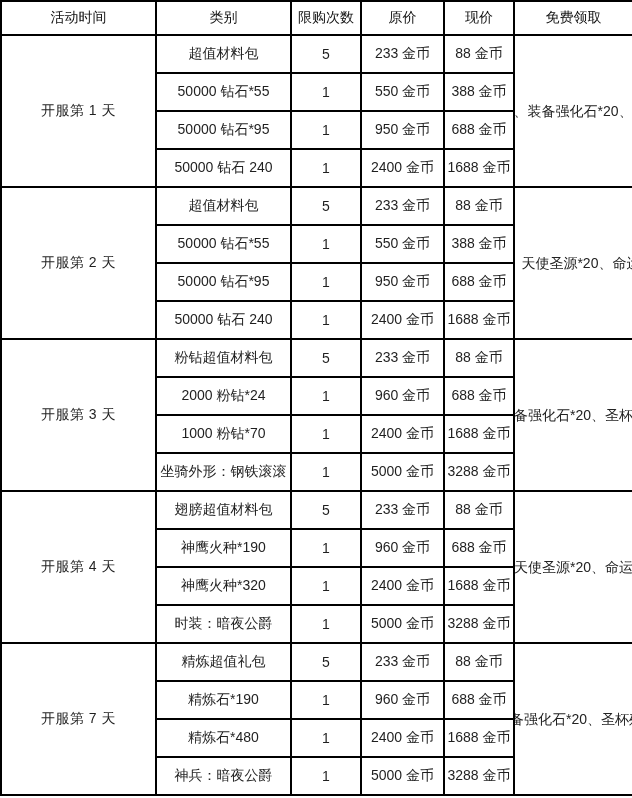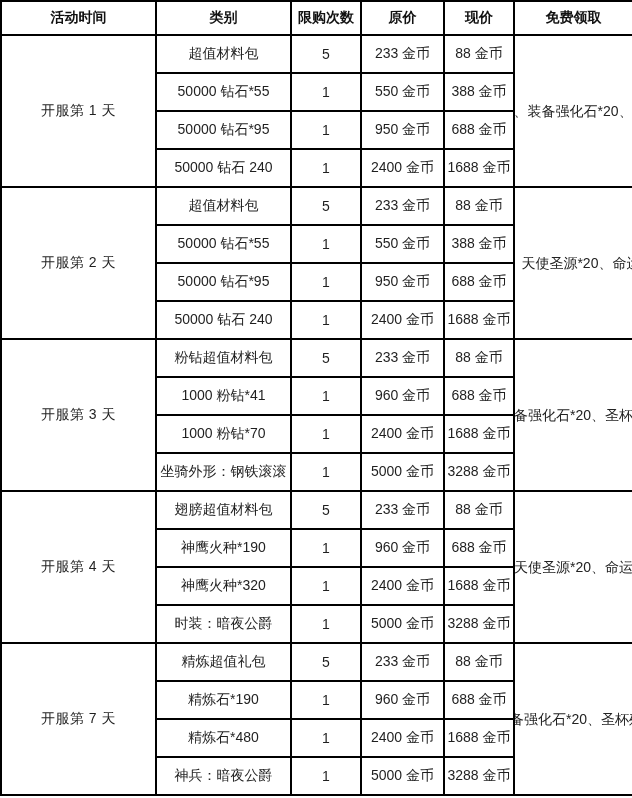"活动时间" table.promo th { font-weight: bold -> normal }
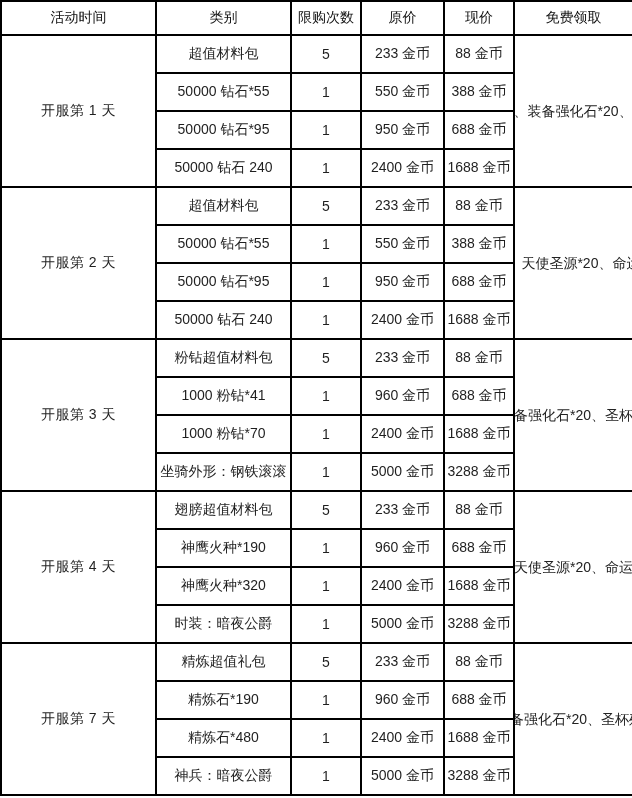"1000 粉钻*41" td.item-cell { text: 1000 粉钻*41 -> 2000 粉钻*24 }
